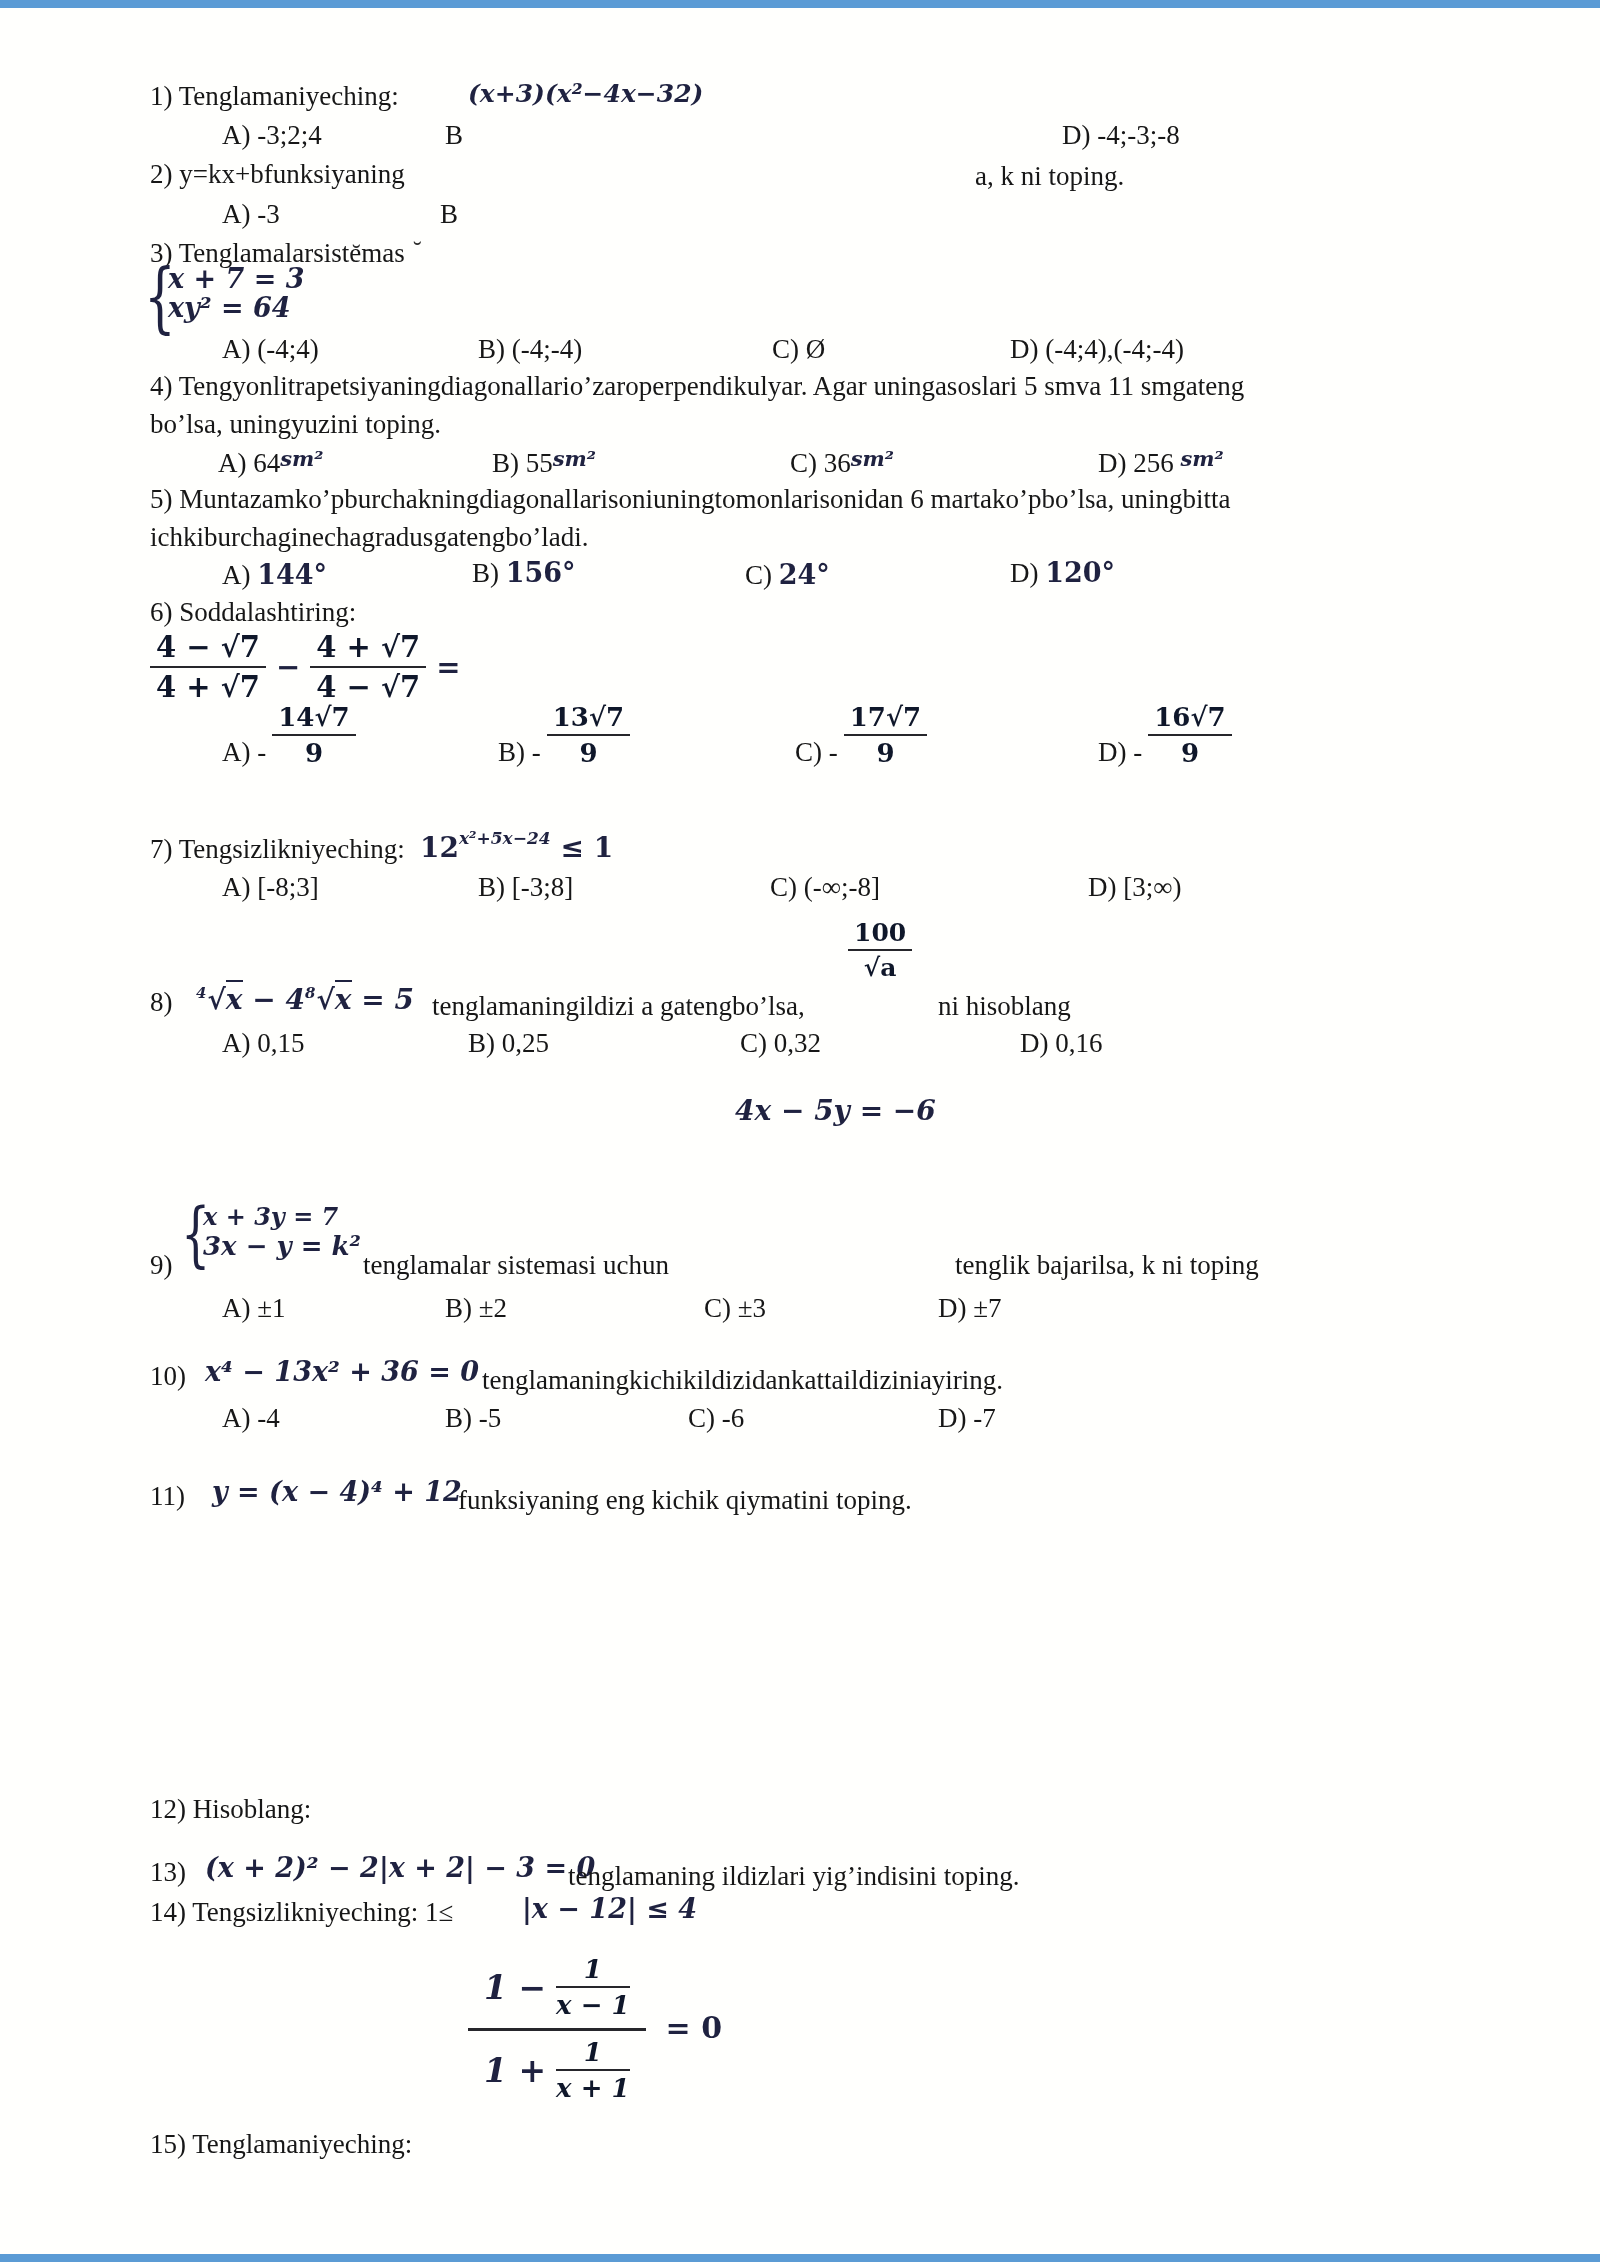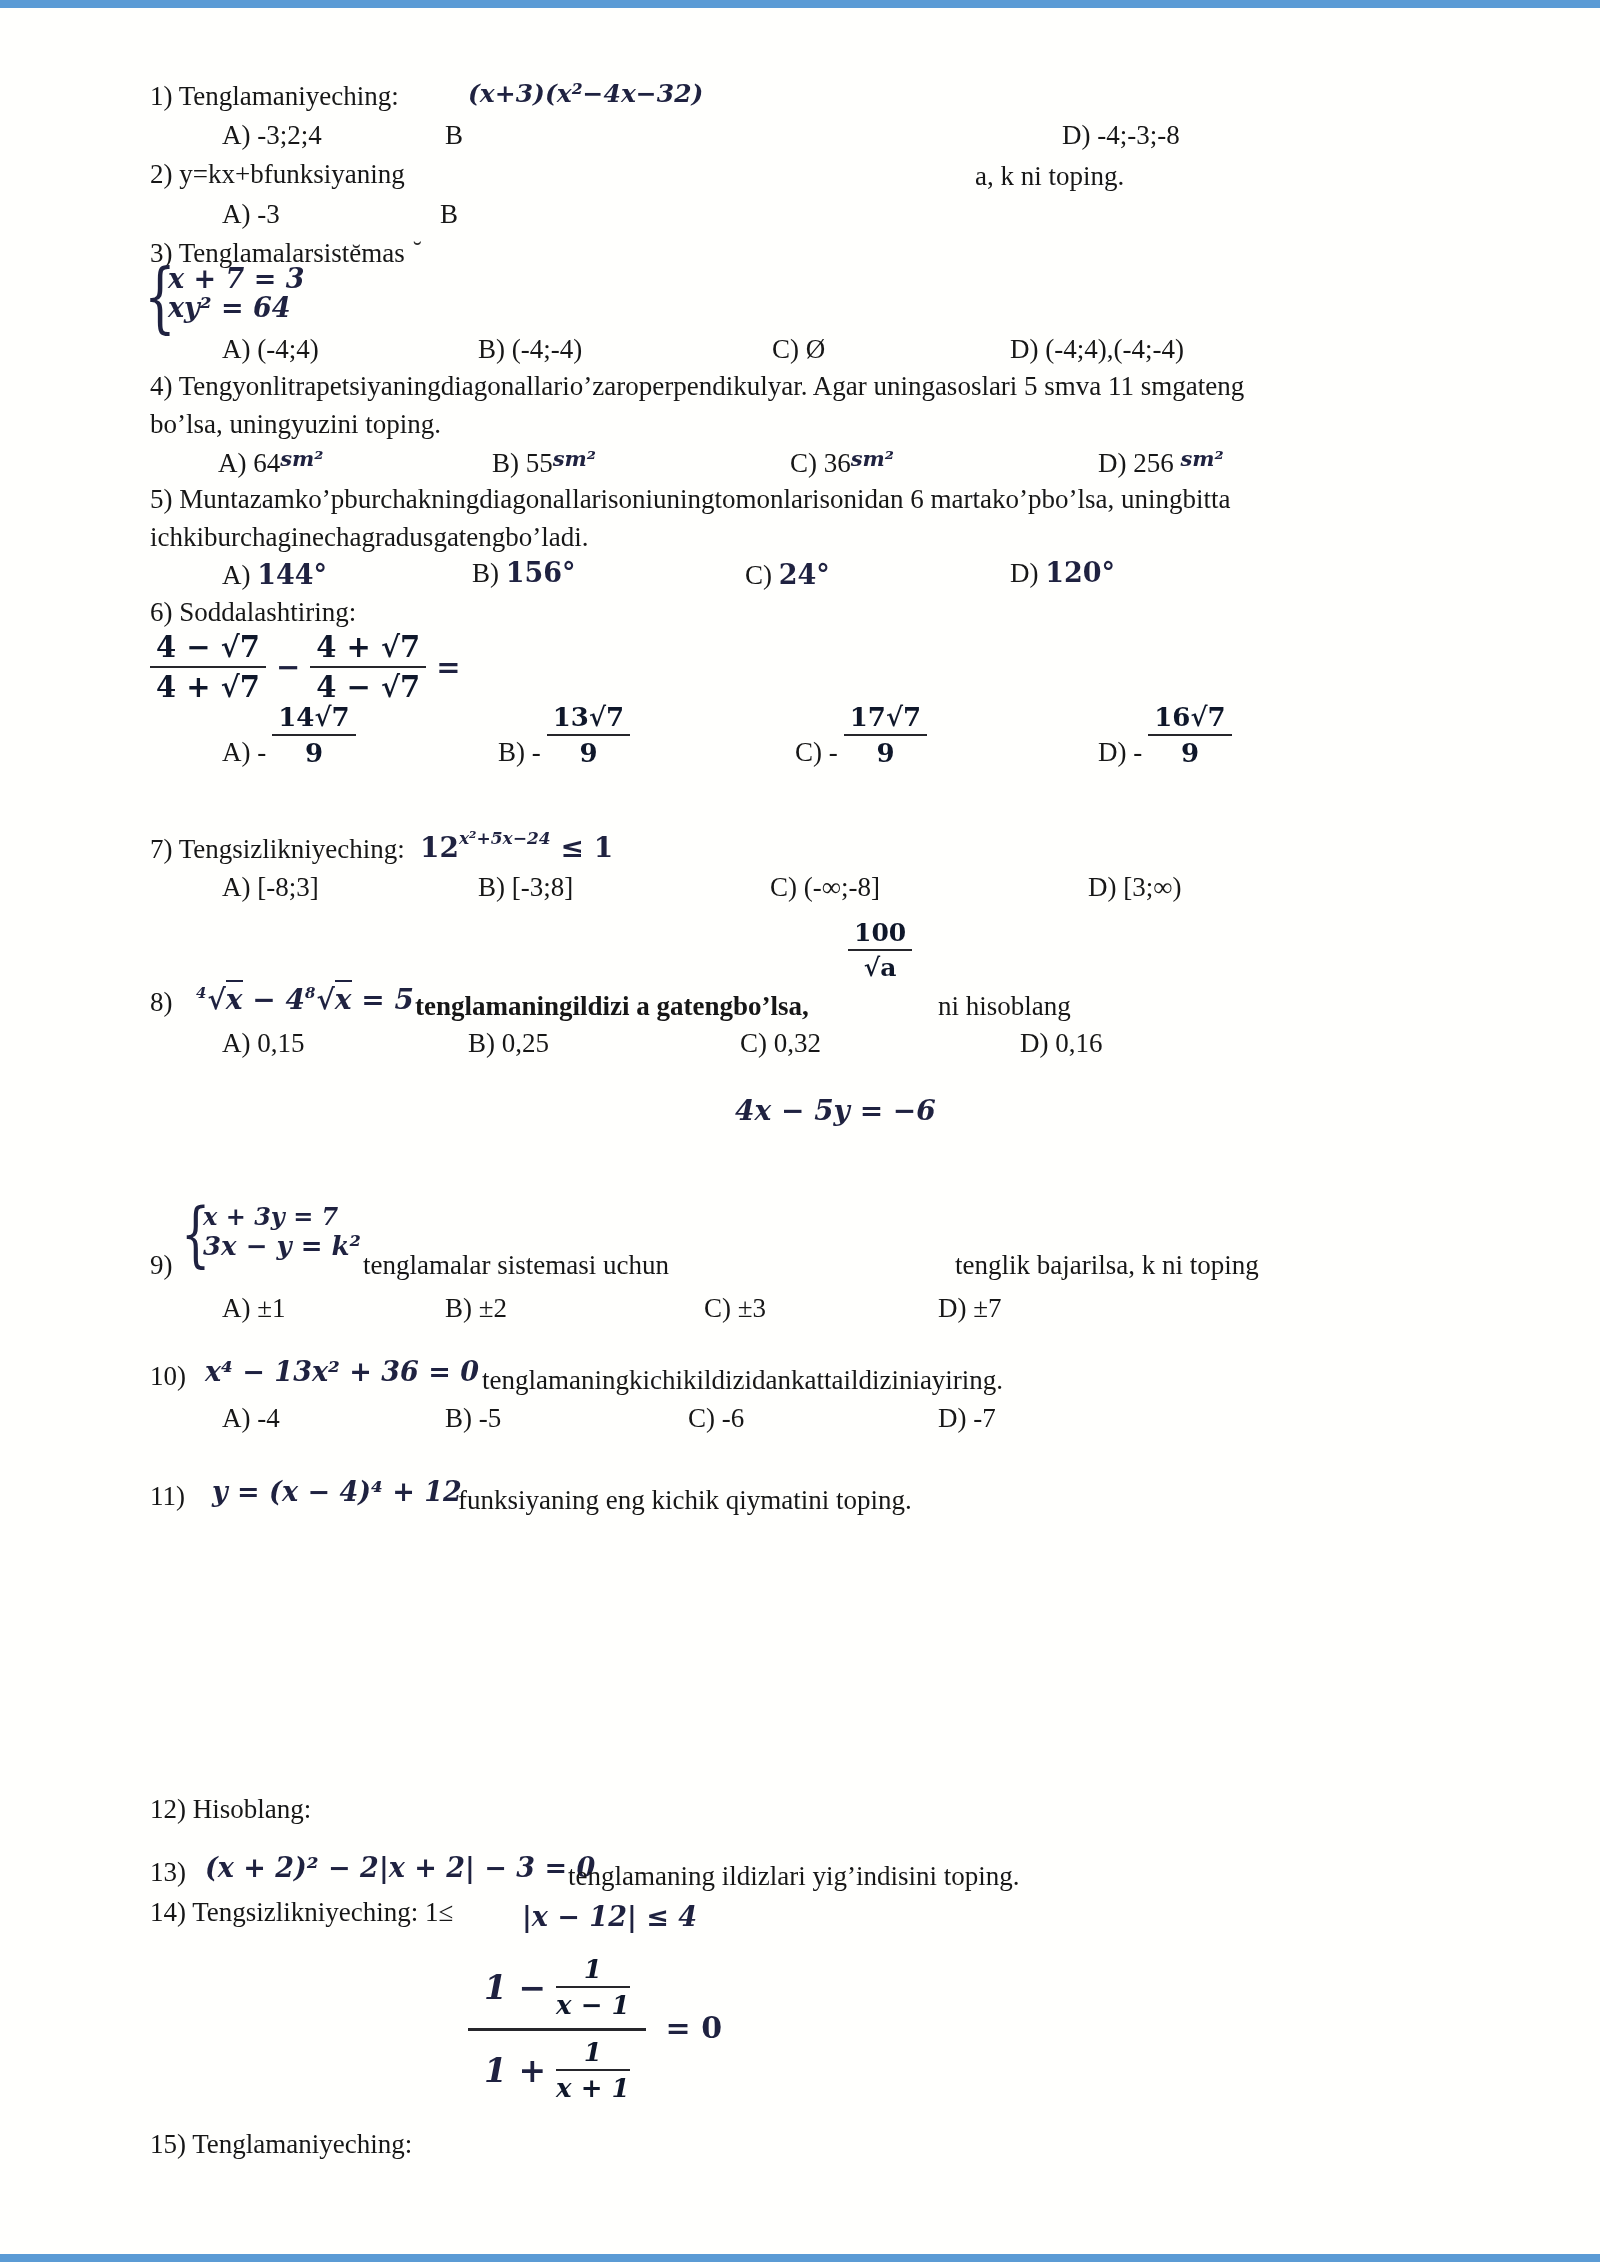"tenglamaningildizi a gatengbo’lsa," div.line { font-weight: bold -> none; left: 415px -> 432px }
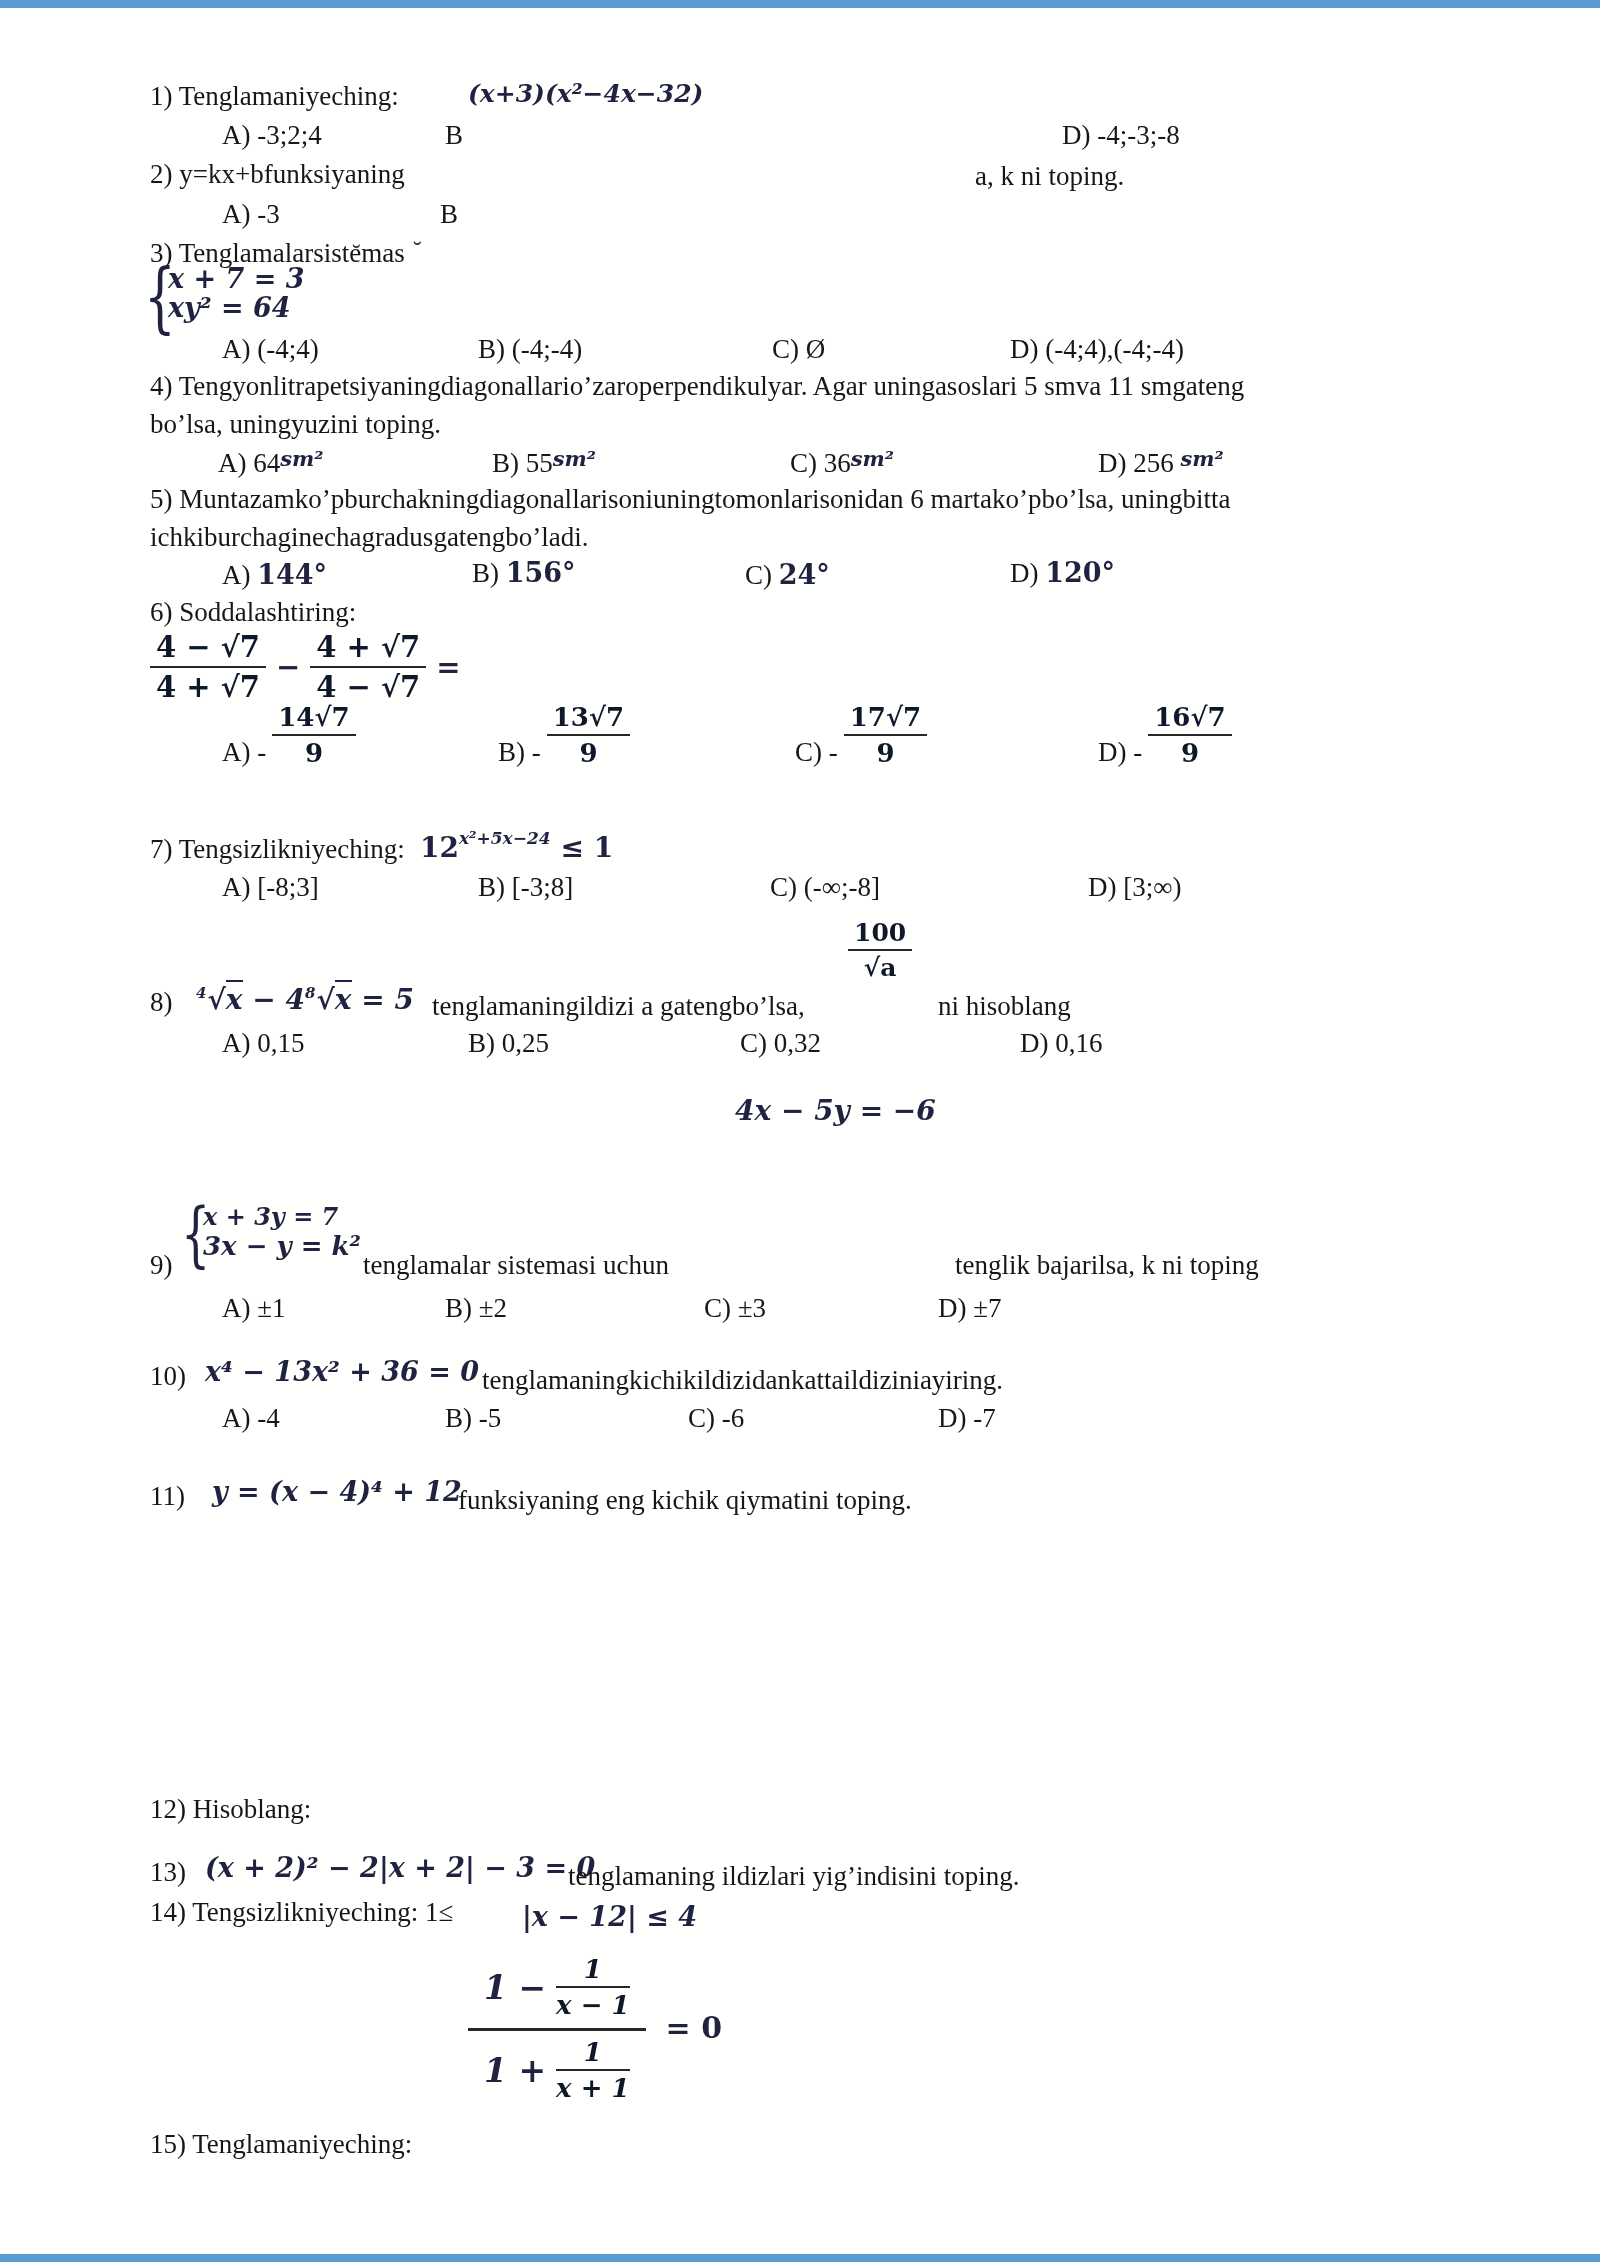"|x − 12| ≤ 4" div.line { margin-top: 8px -> none }
